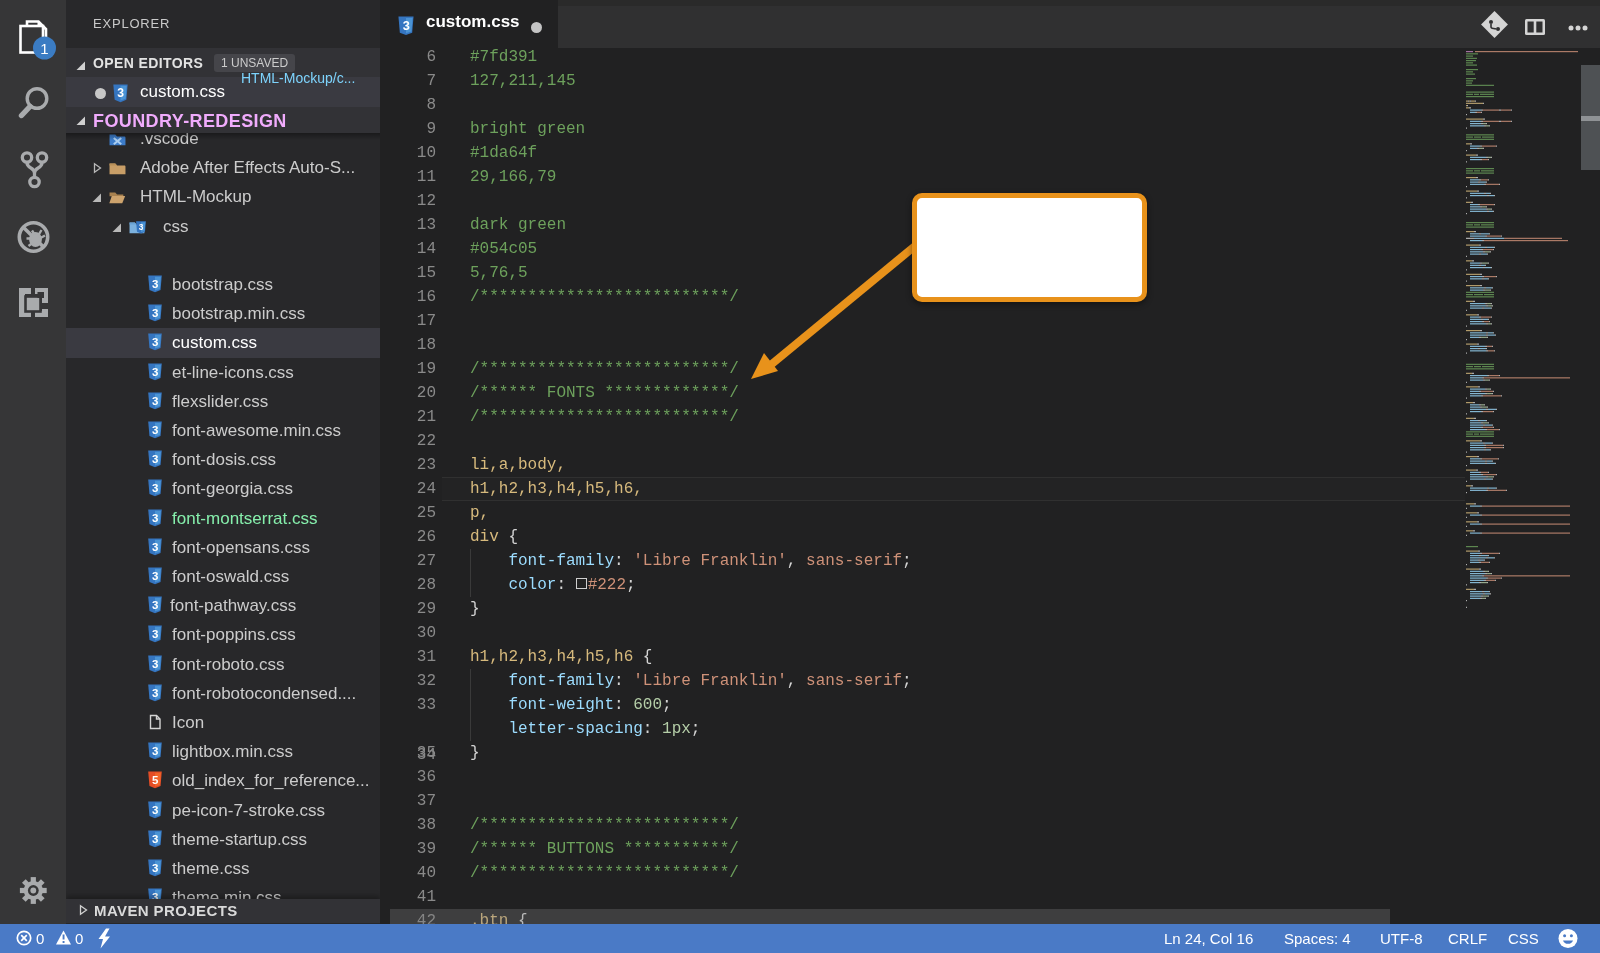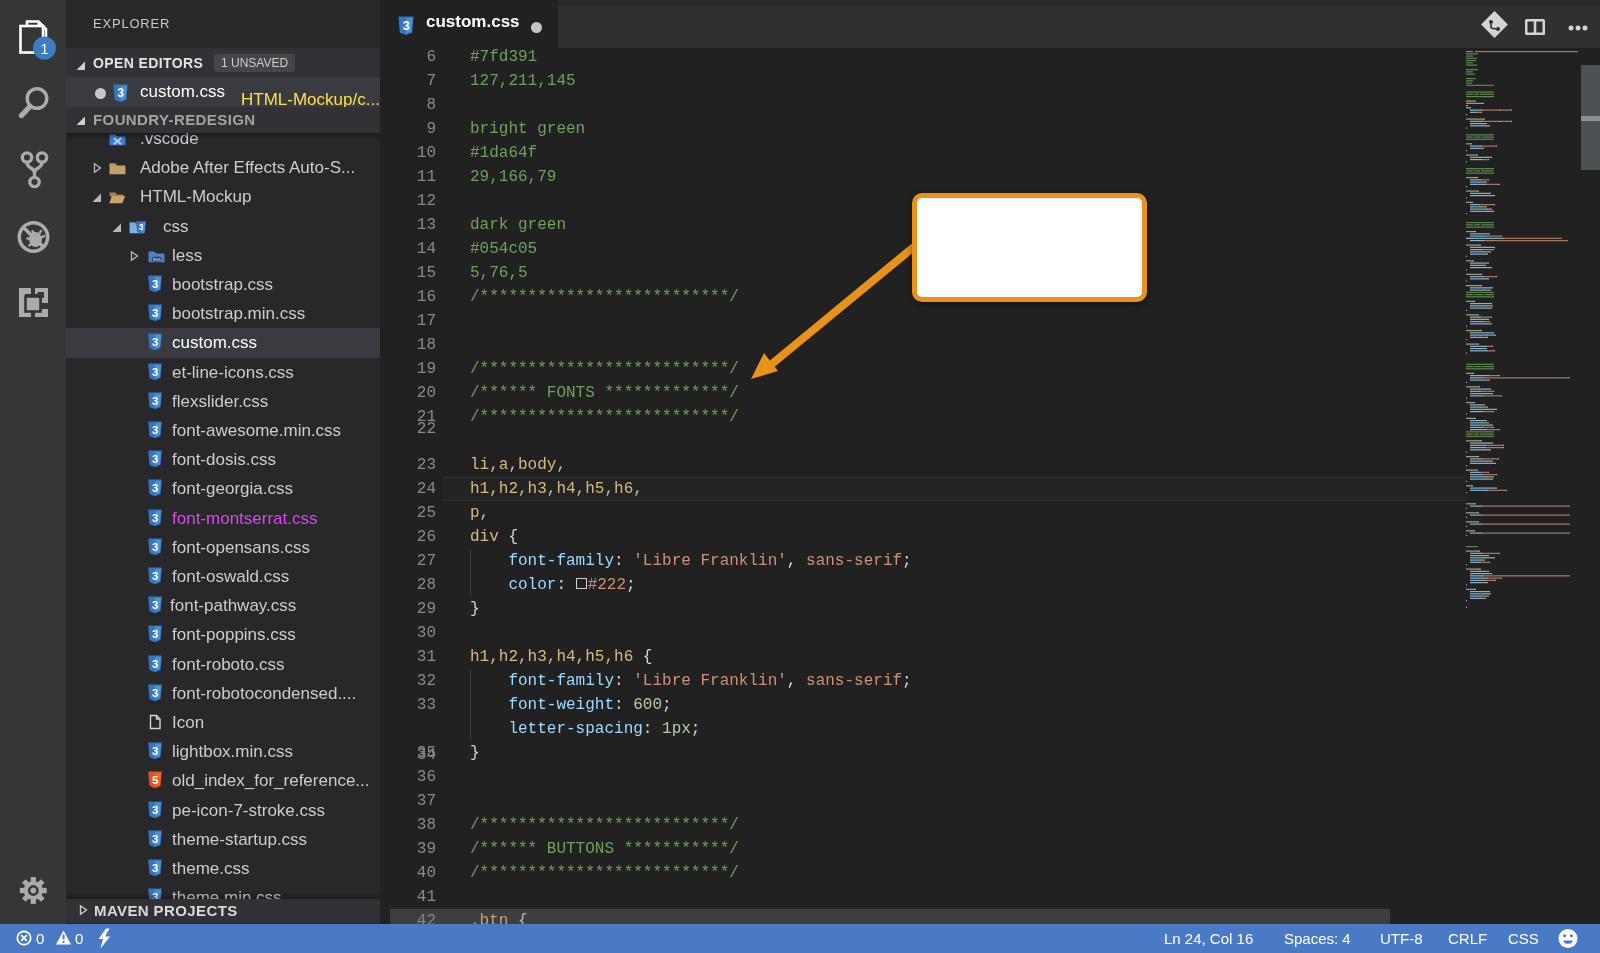"HTML-Mockup/c..." div.abs { color: #fde047 -> #7dd3fc; font-size: 17px -> 14px; top: 90px -> 70px }
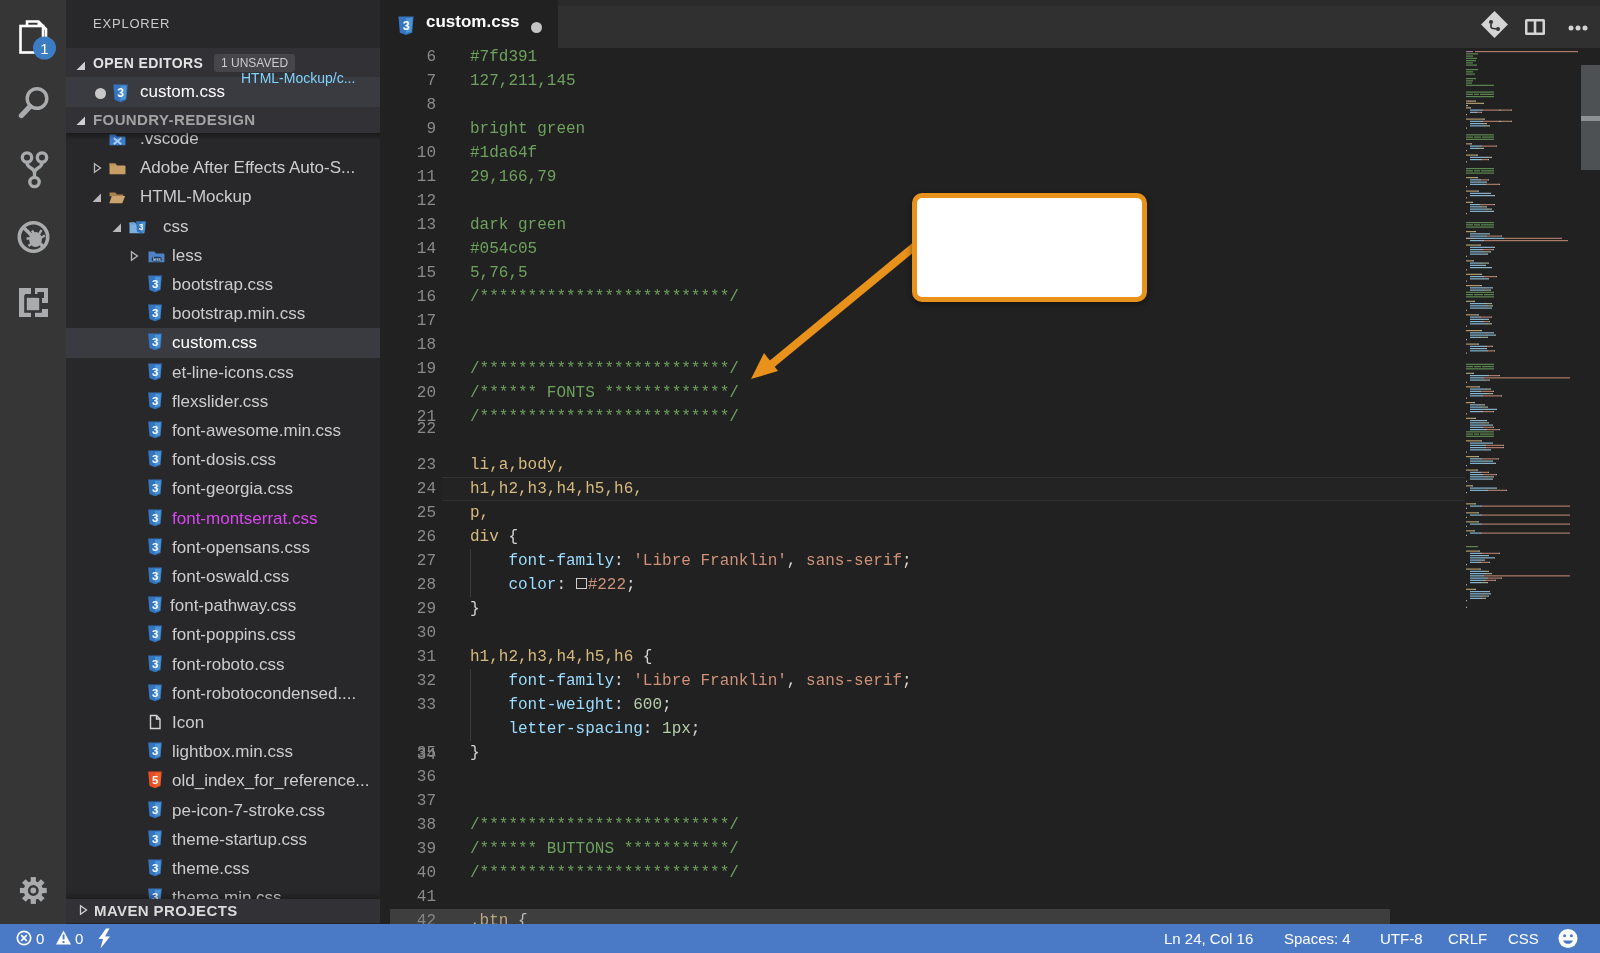"FOUNDRY-REDESIGN" div.abs { color: #a3a3a3 -> #f0abfc; font-size: 15px -> 18px }
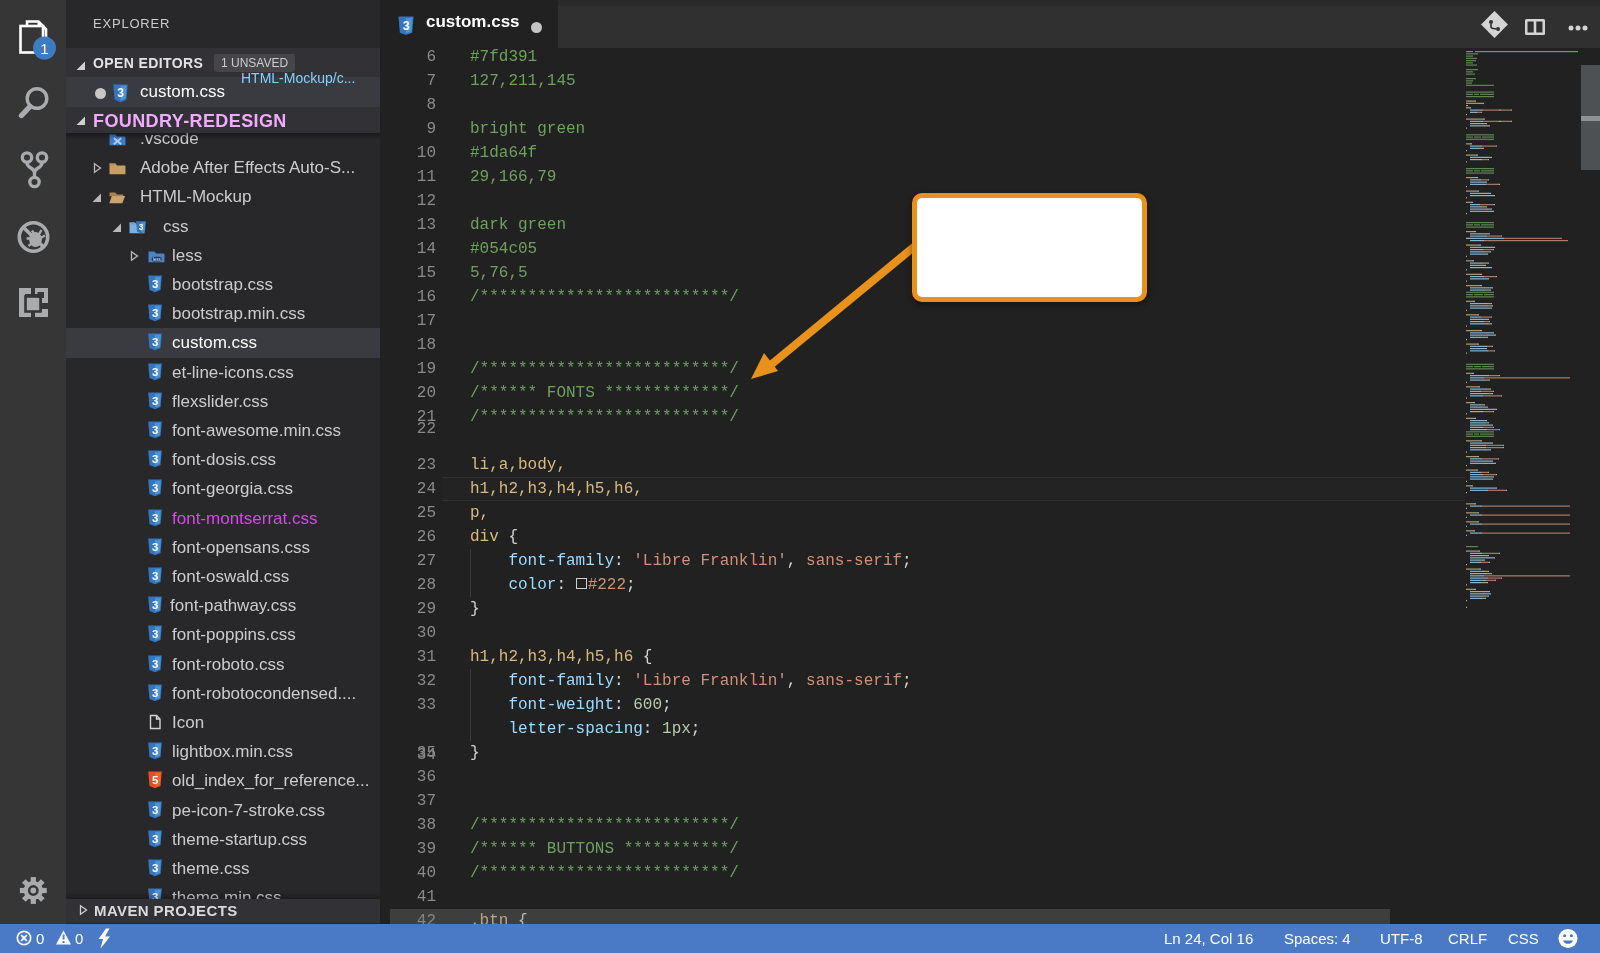"less" div.trow { html: <div> <svg> <polygon></polygon> </svg> <svg> <path></path> <rect></rect> <text>less</text> </svg> <span>less</span> </div> -> none }
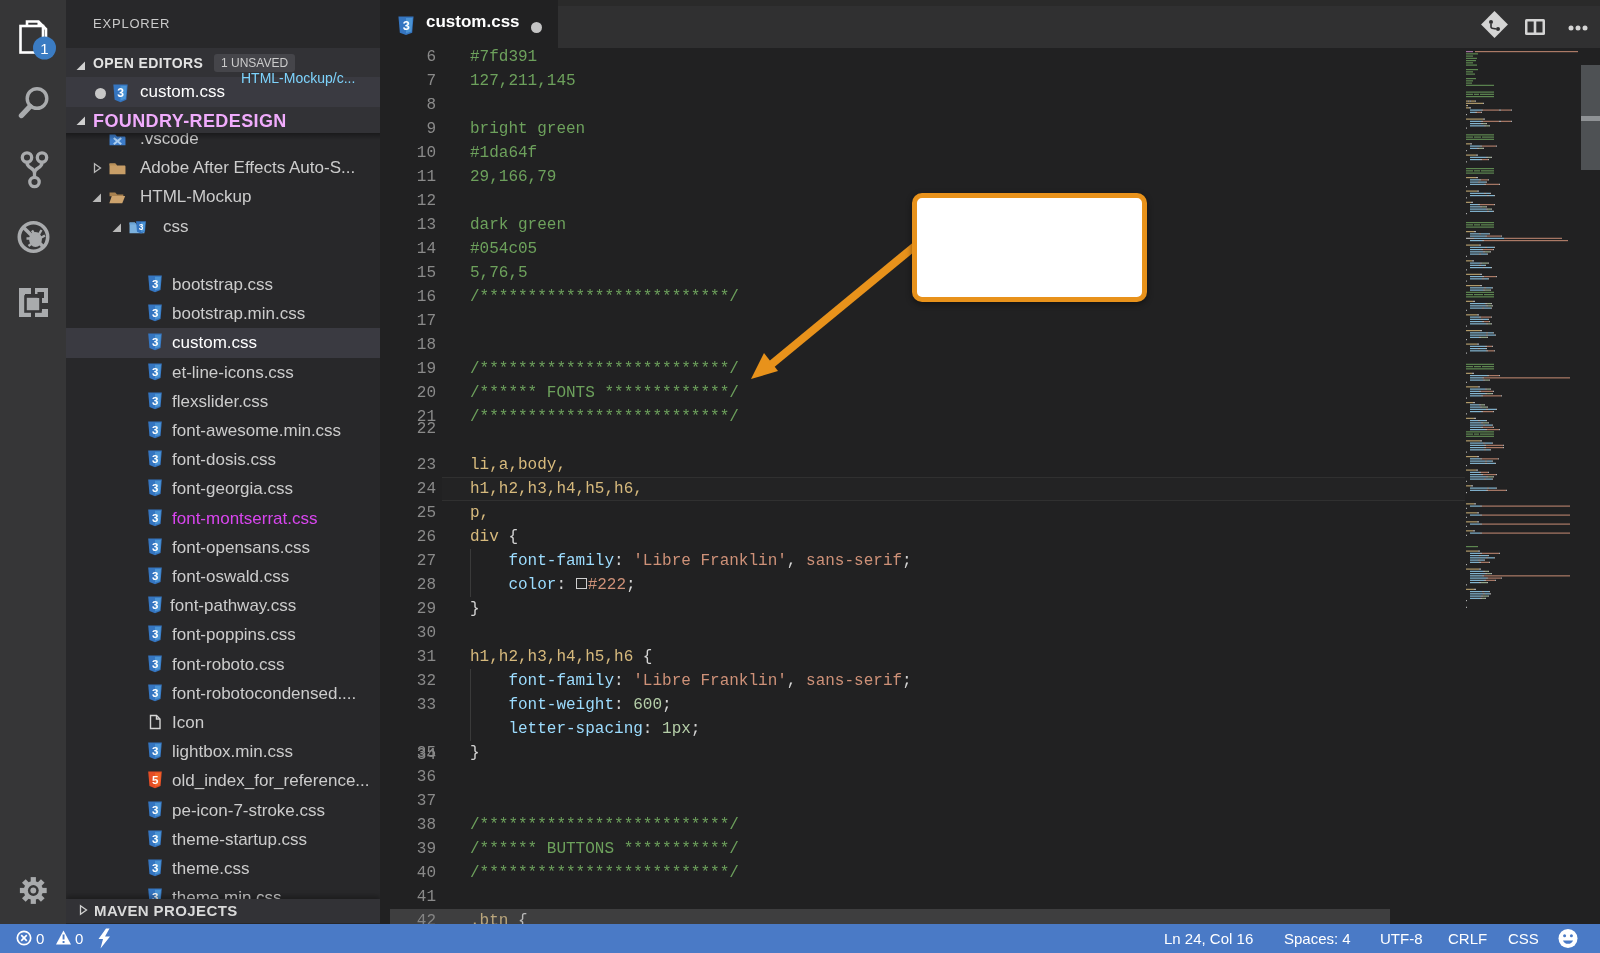"22" div.ln { top: 373px -> 385px }
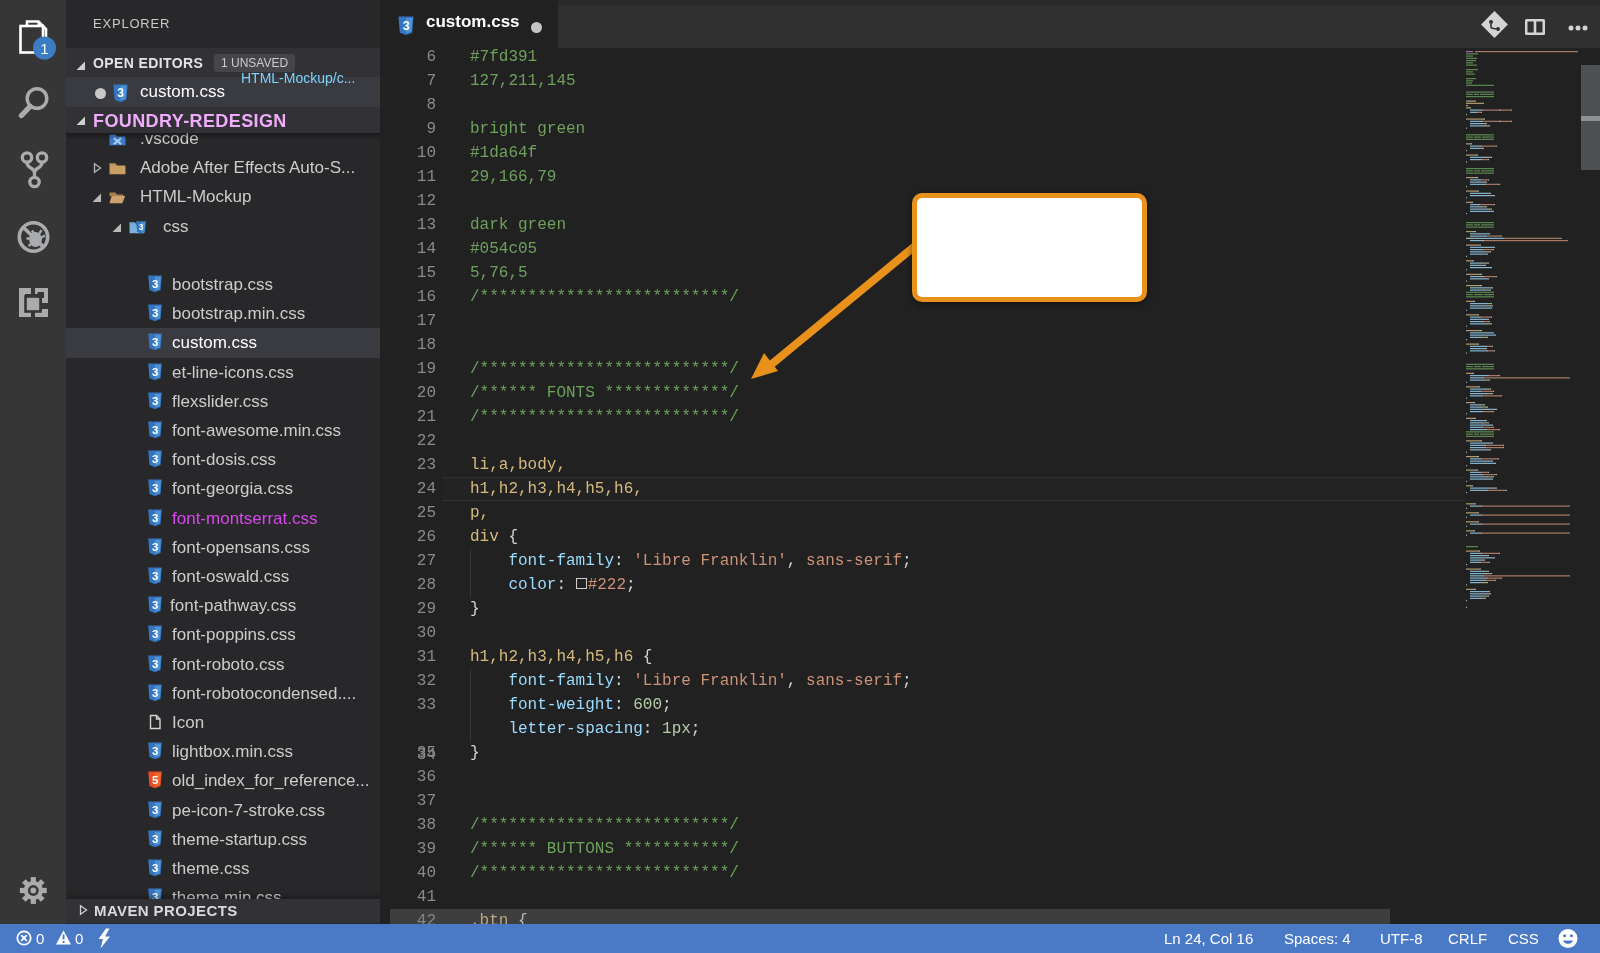"font-montserrat.css" span { color: #d946ef -> #86efac }
